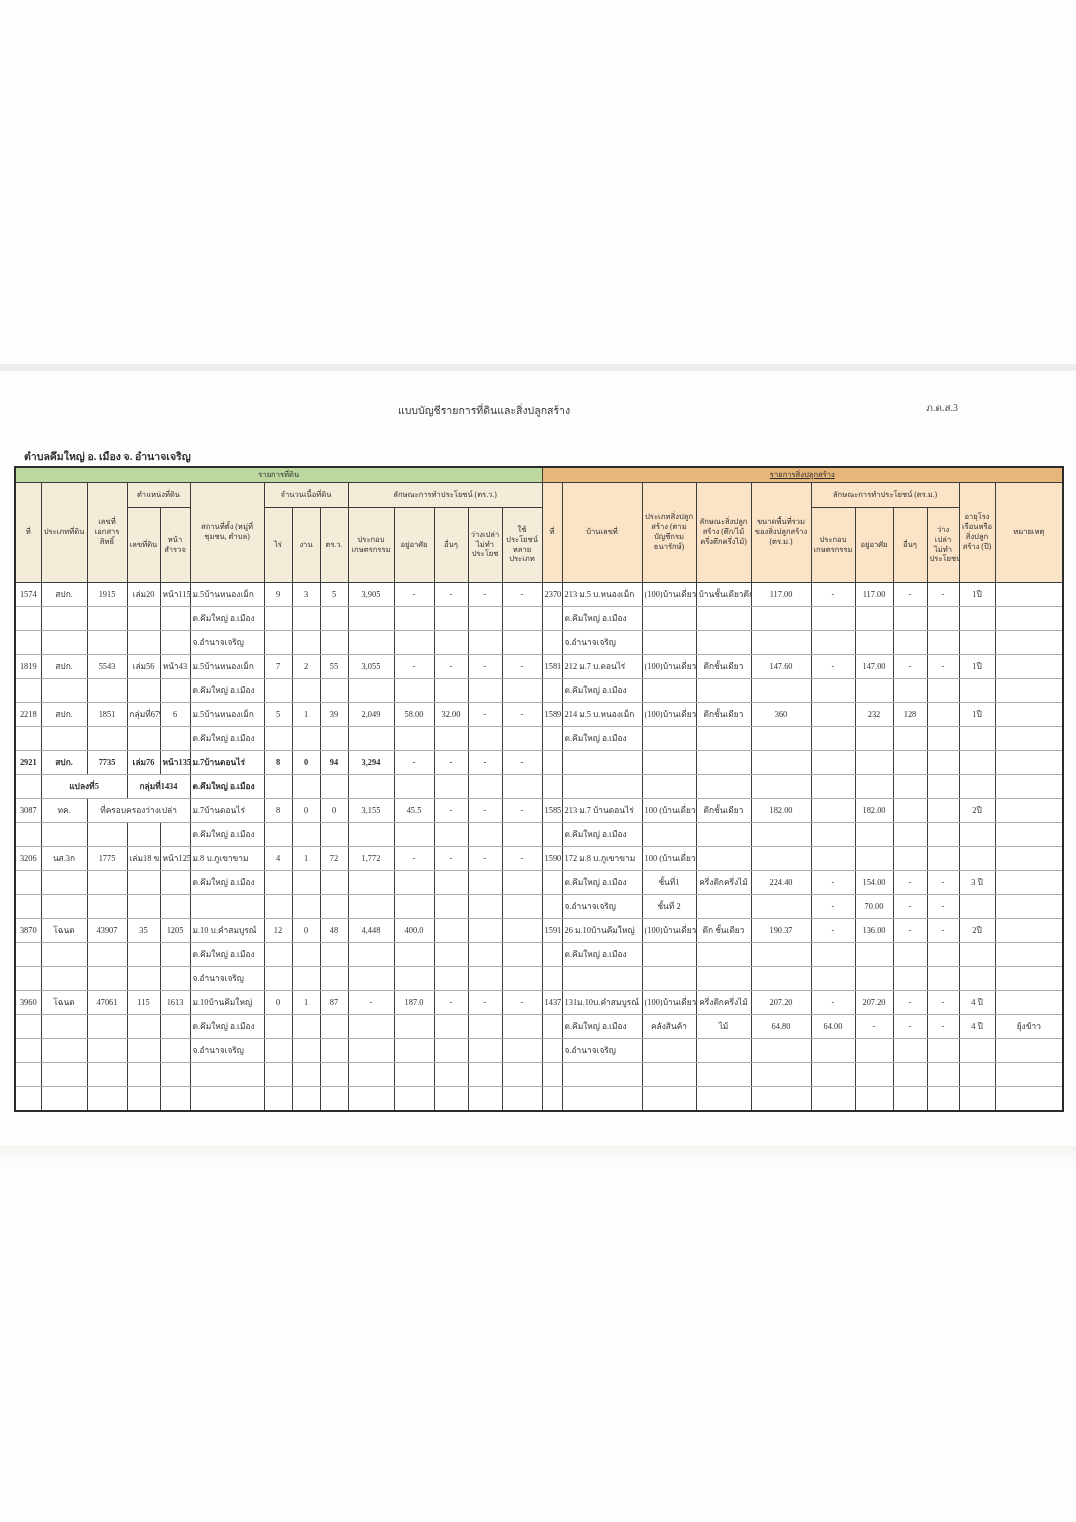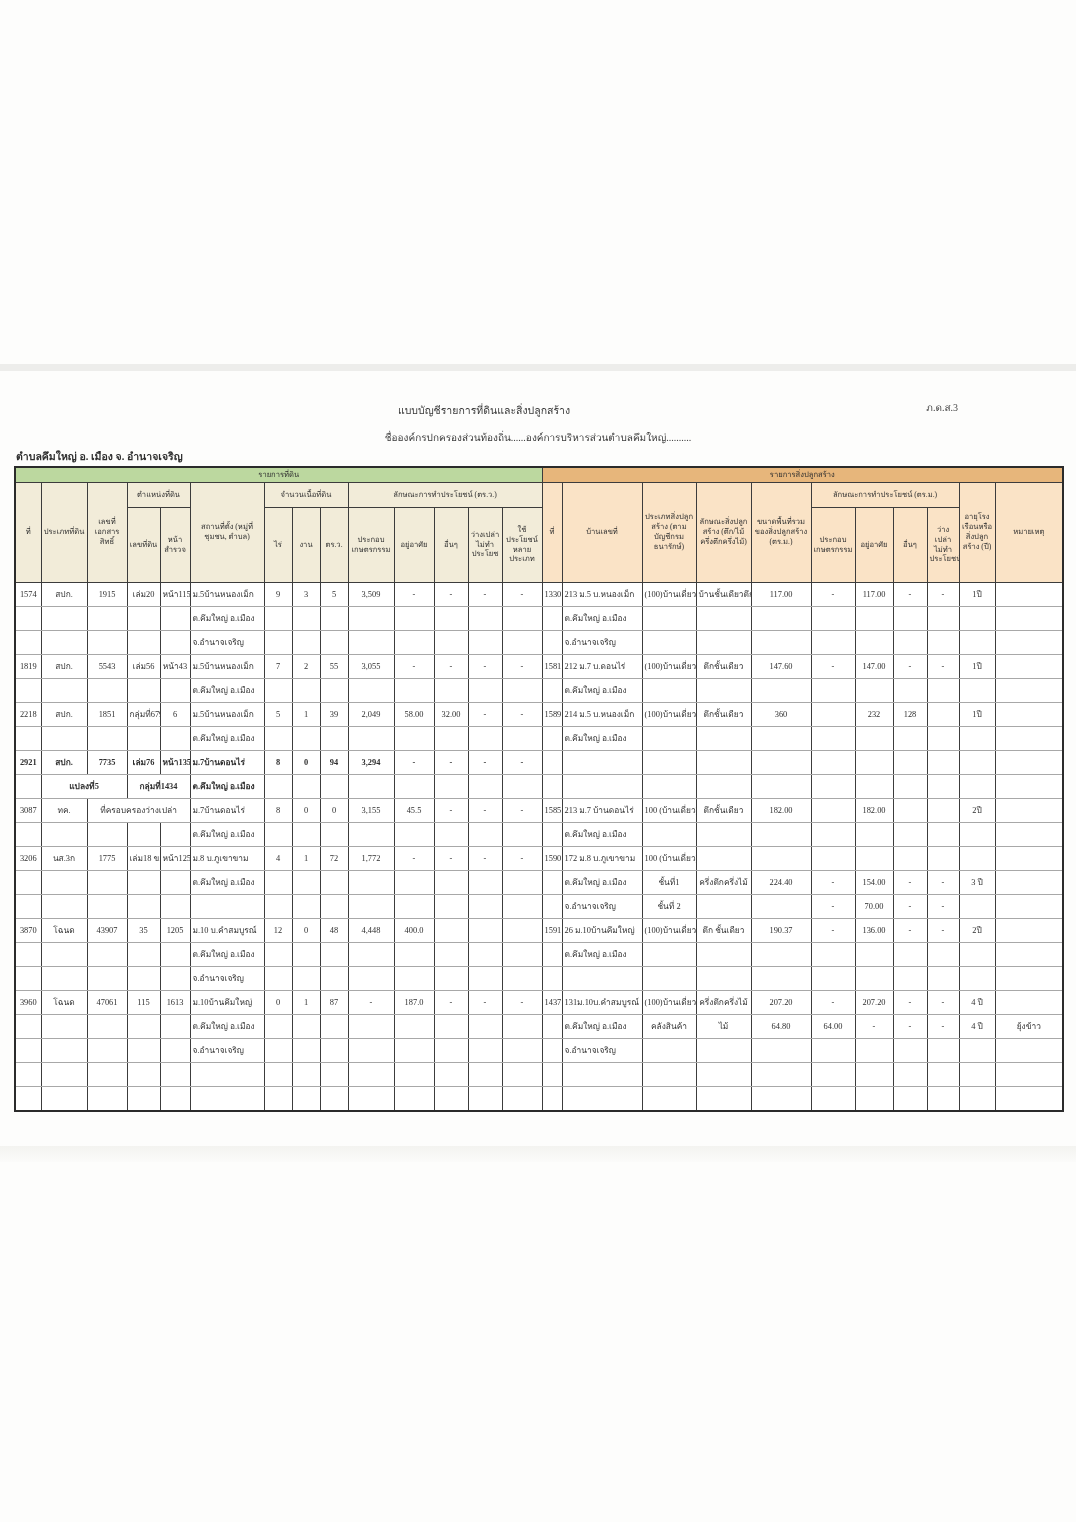"ชื่อองค์กรปกครองส่วนท้องถิ่น......องค์กา" div.doc-subtitle { html: <div>ชื่อองค์กรปกครองส่วนท้องถิ่น......องค์การบริหารส่วนตำบลคึมใหญ่..........</div> -> none }
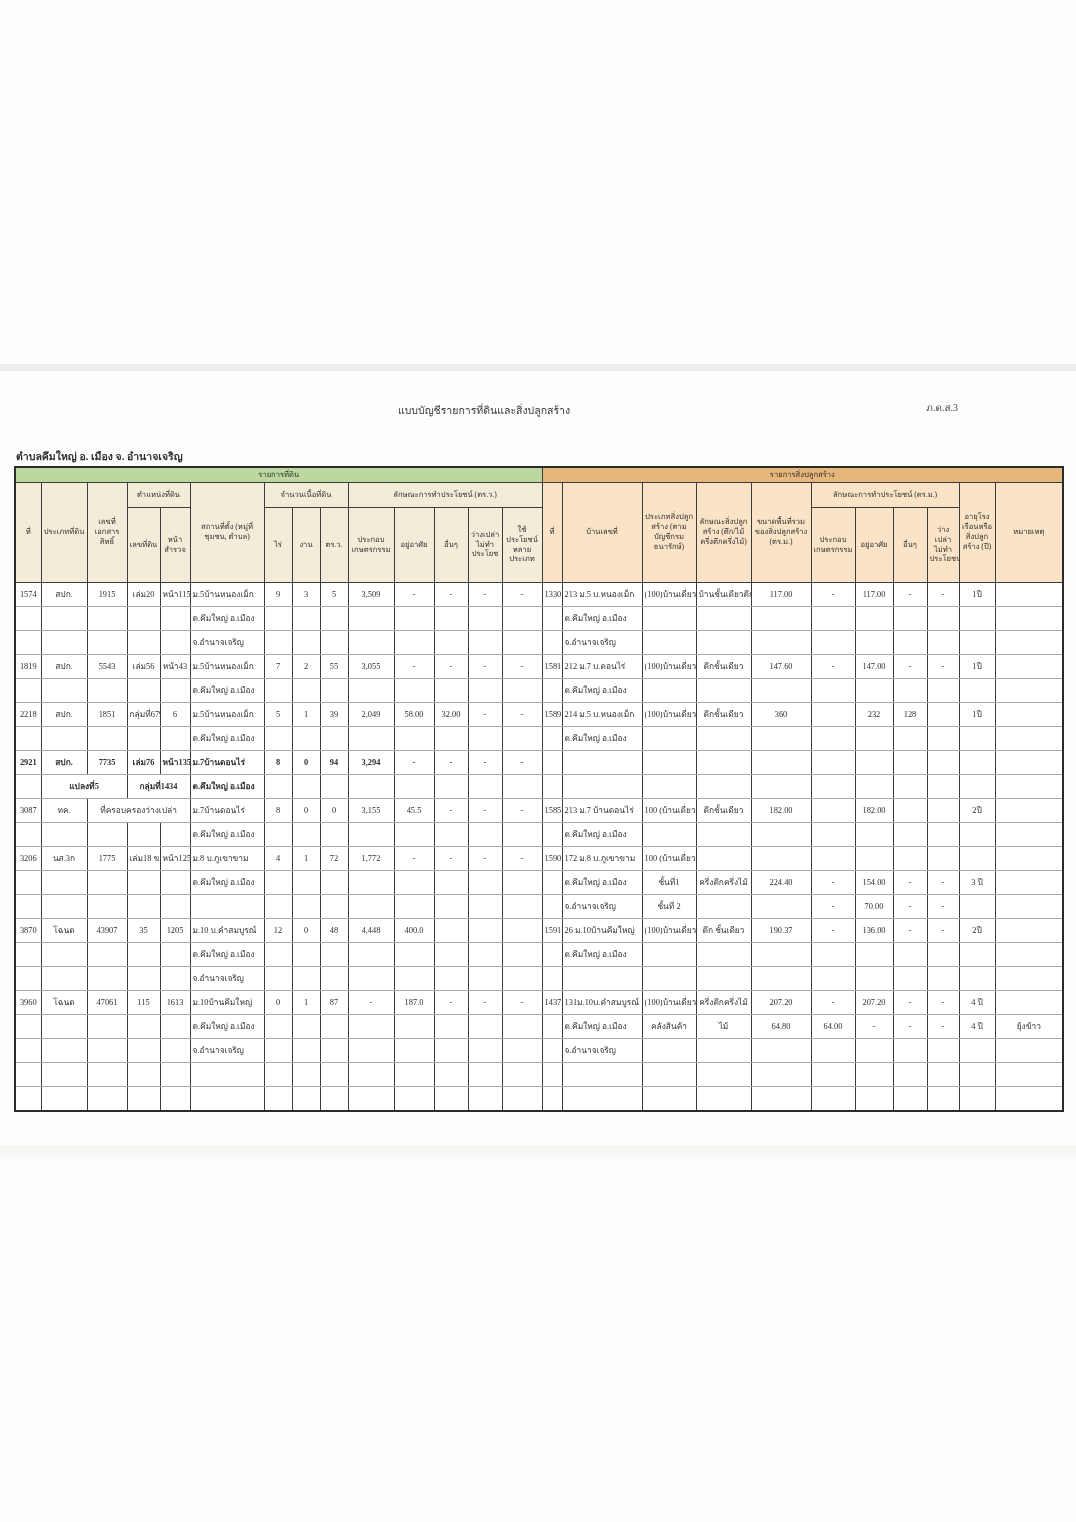"ตำบลคึมใหญ่ อ. เมือง จ. อำนาจเจริญ" .location-line { left: 16px -> 24px }
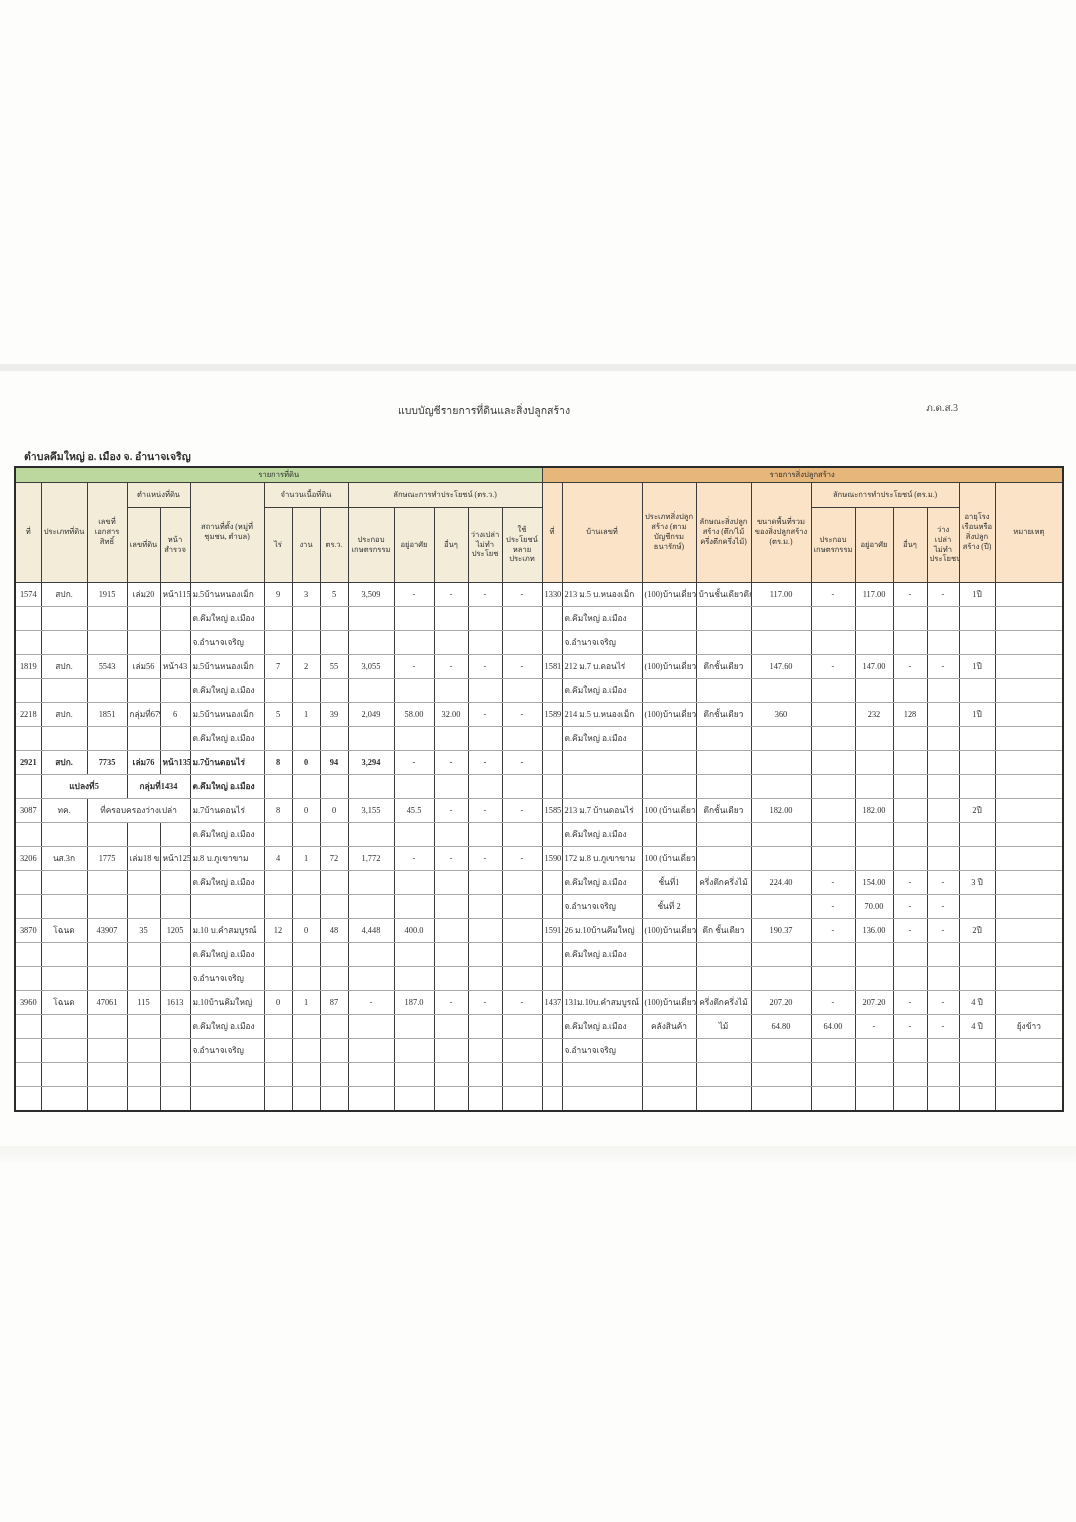"รายการสิ่งปลูกสร้าง" .band-bldg { text-decoration: none -> underline }
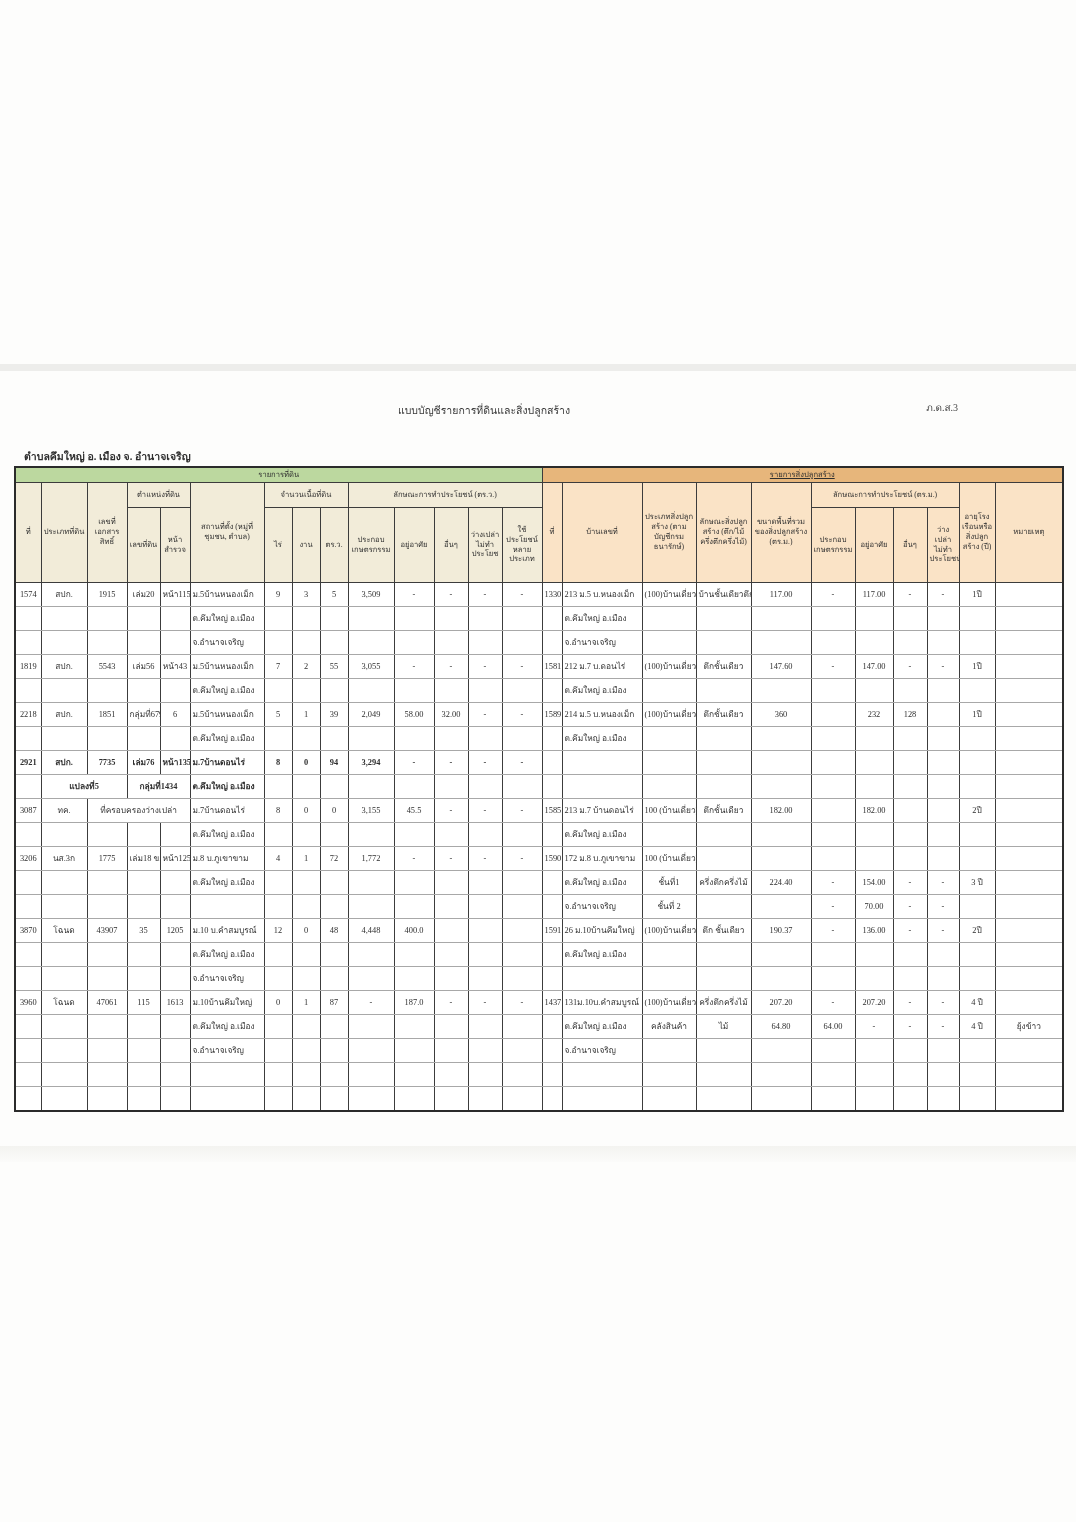"3,509" td { text: 3,509 -> 3,905 }
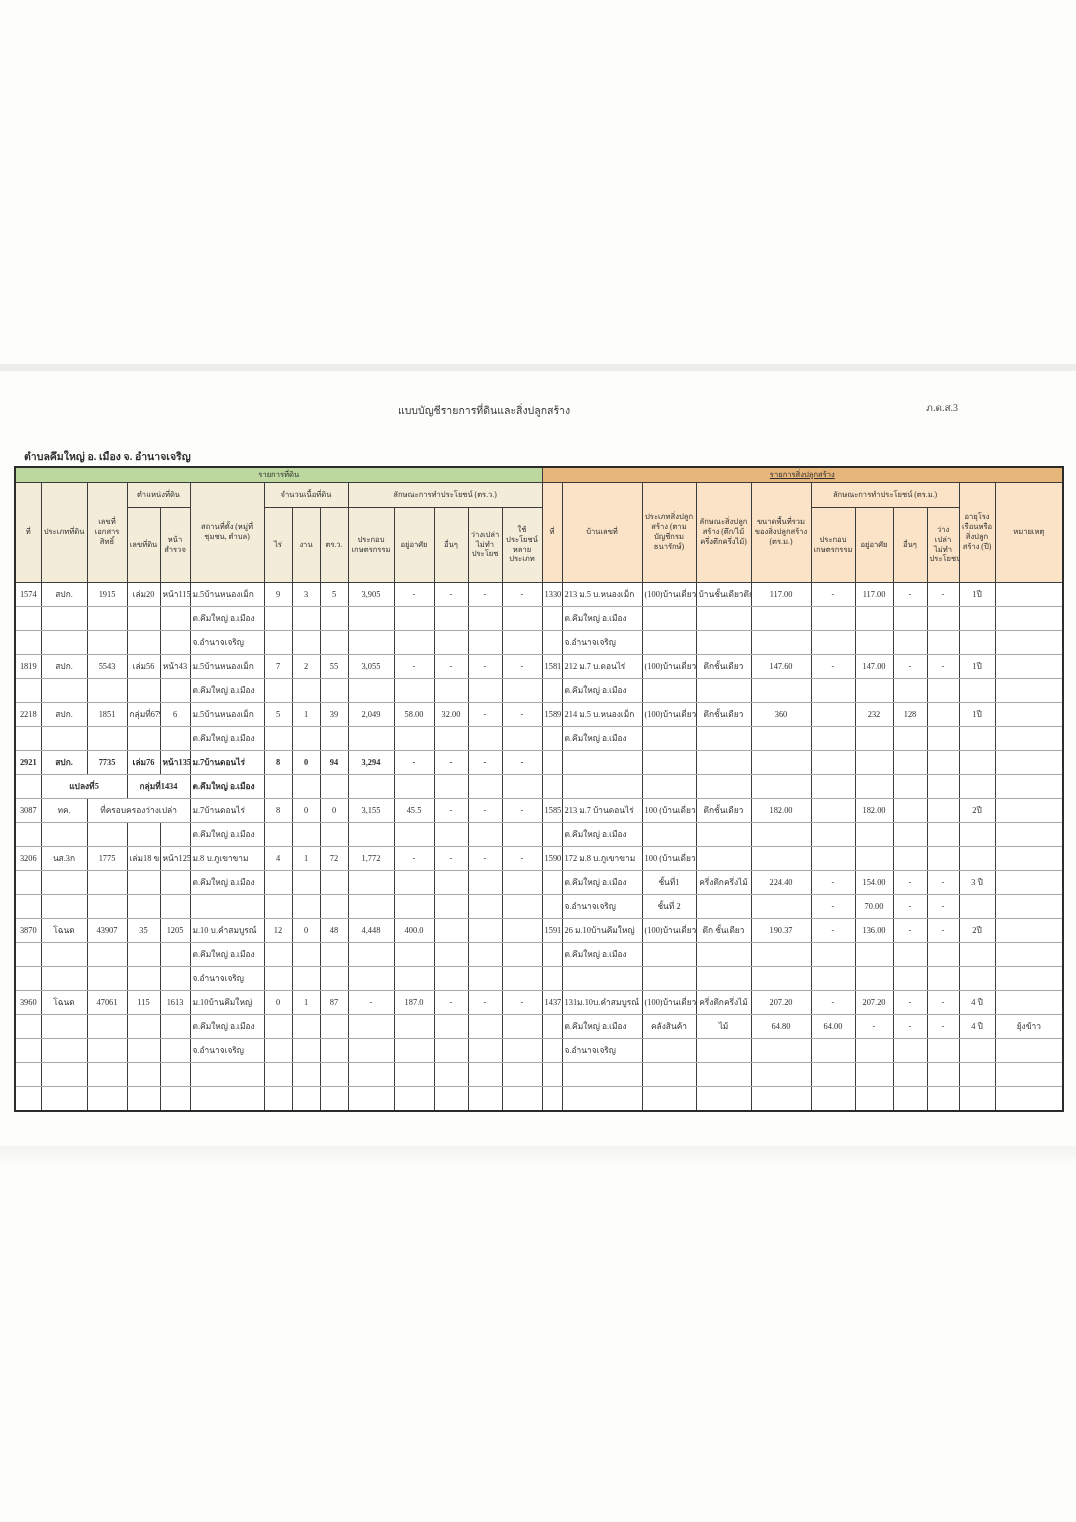"1330" td { text: 1330 -> 2370 }
